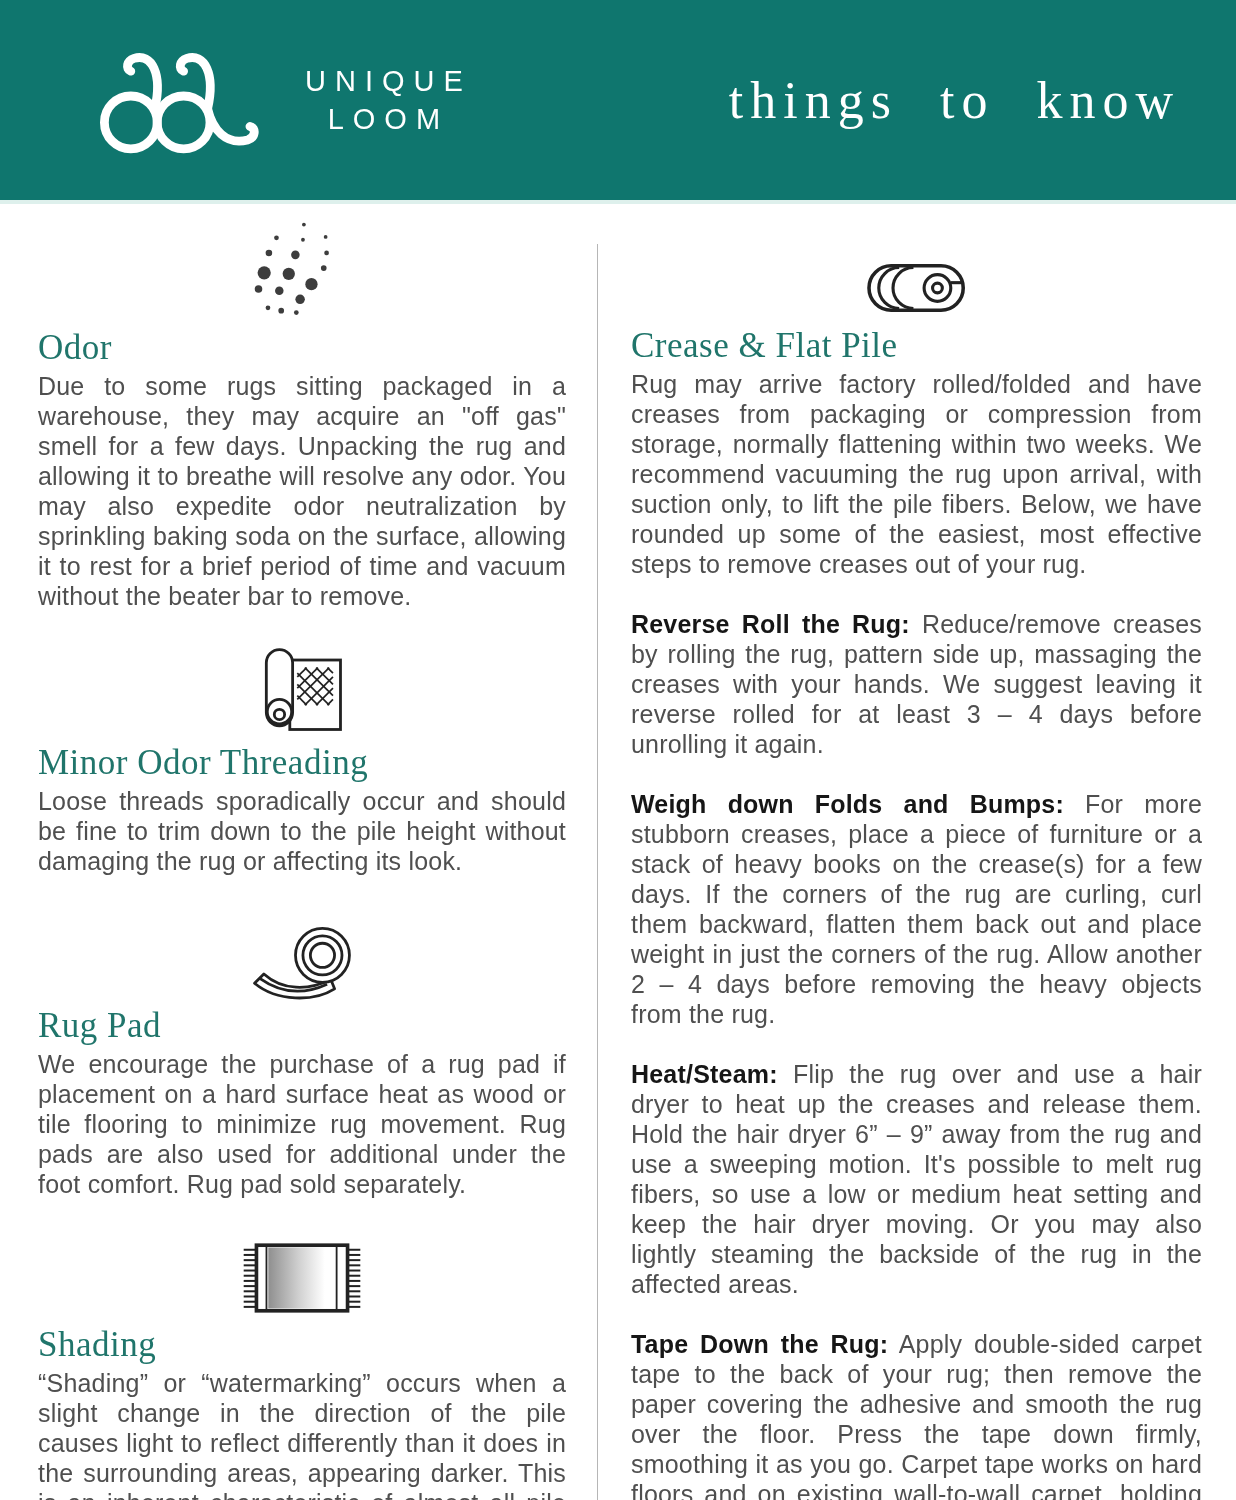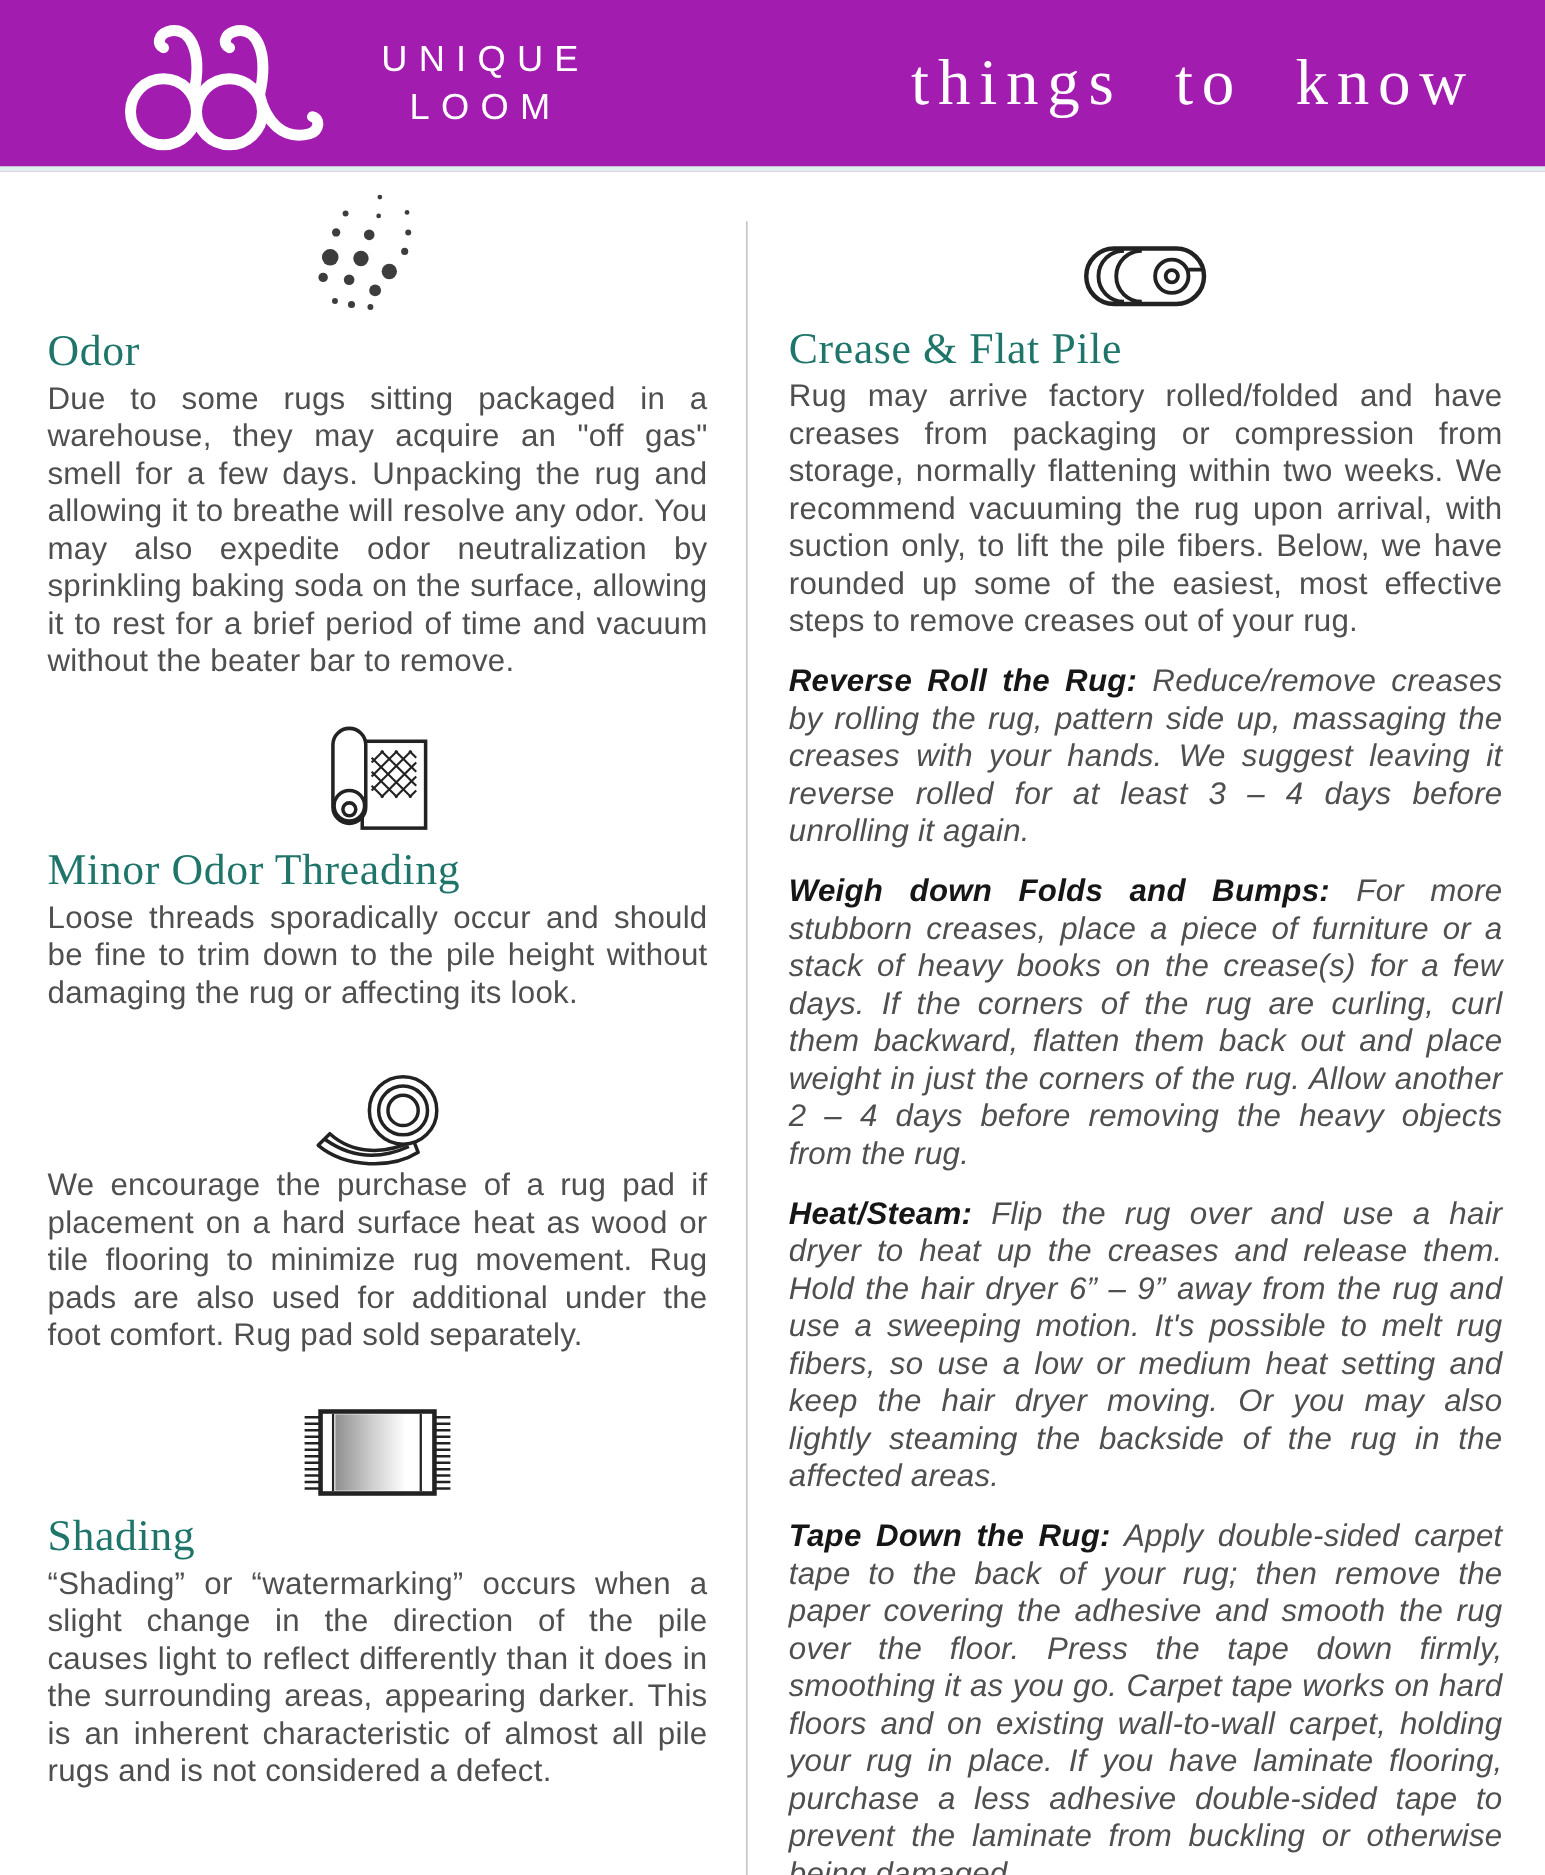"UNIQUE" .banner { background: #a21caf -> #0f766e; height: 137px -> 204px }
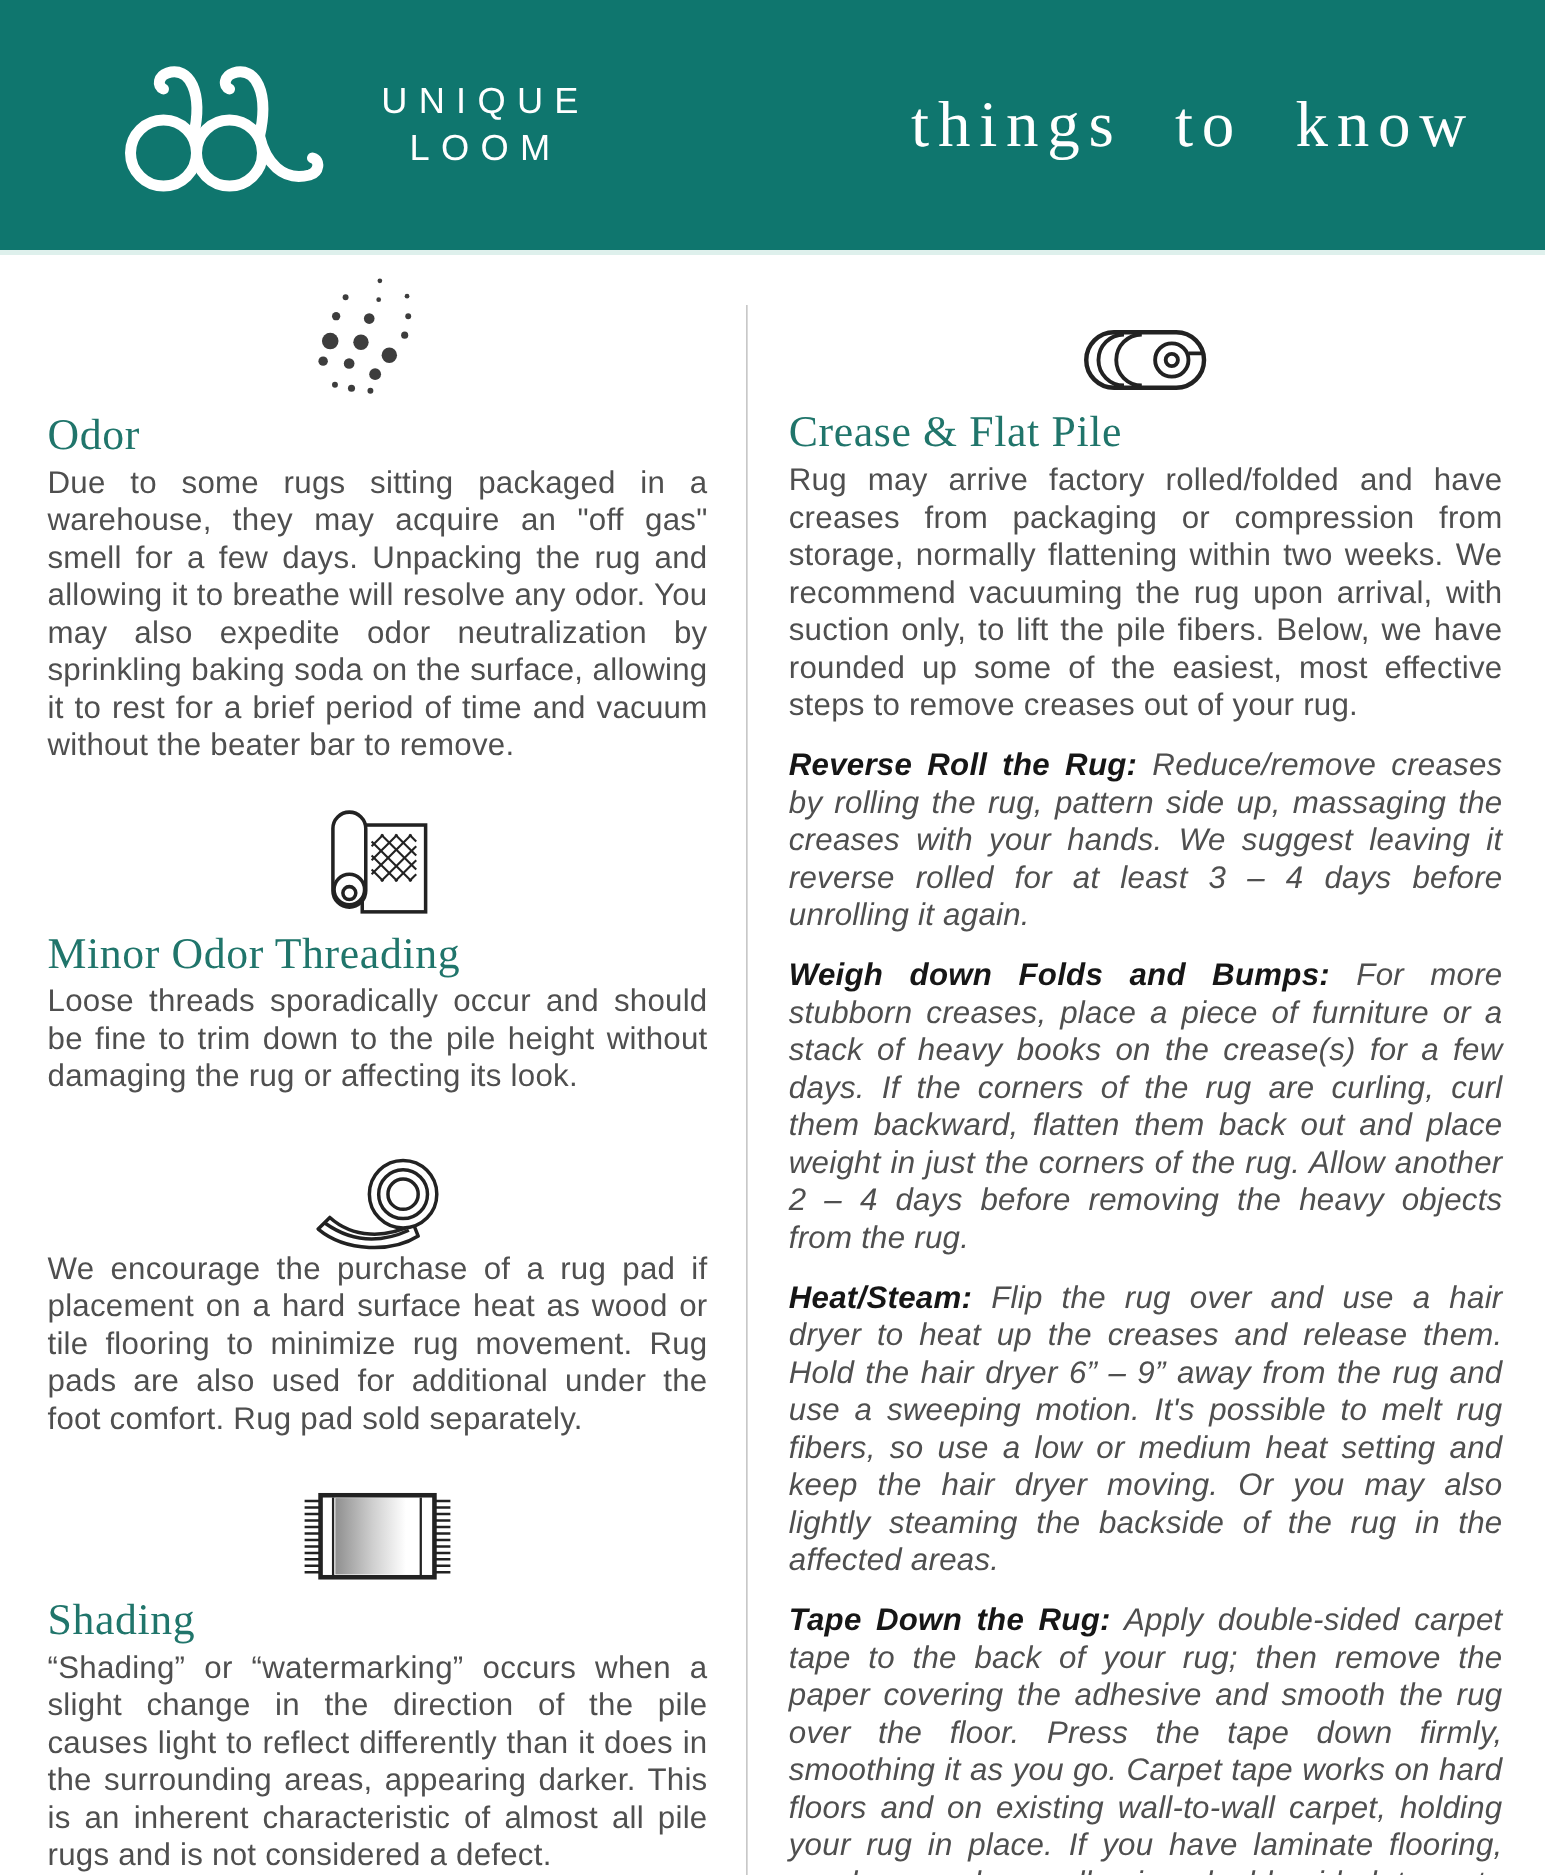"Reverse Roll the Rug: Reduce/remove" p.step { font-style: italic -> none; margin-top: 18px -> 30px }
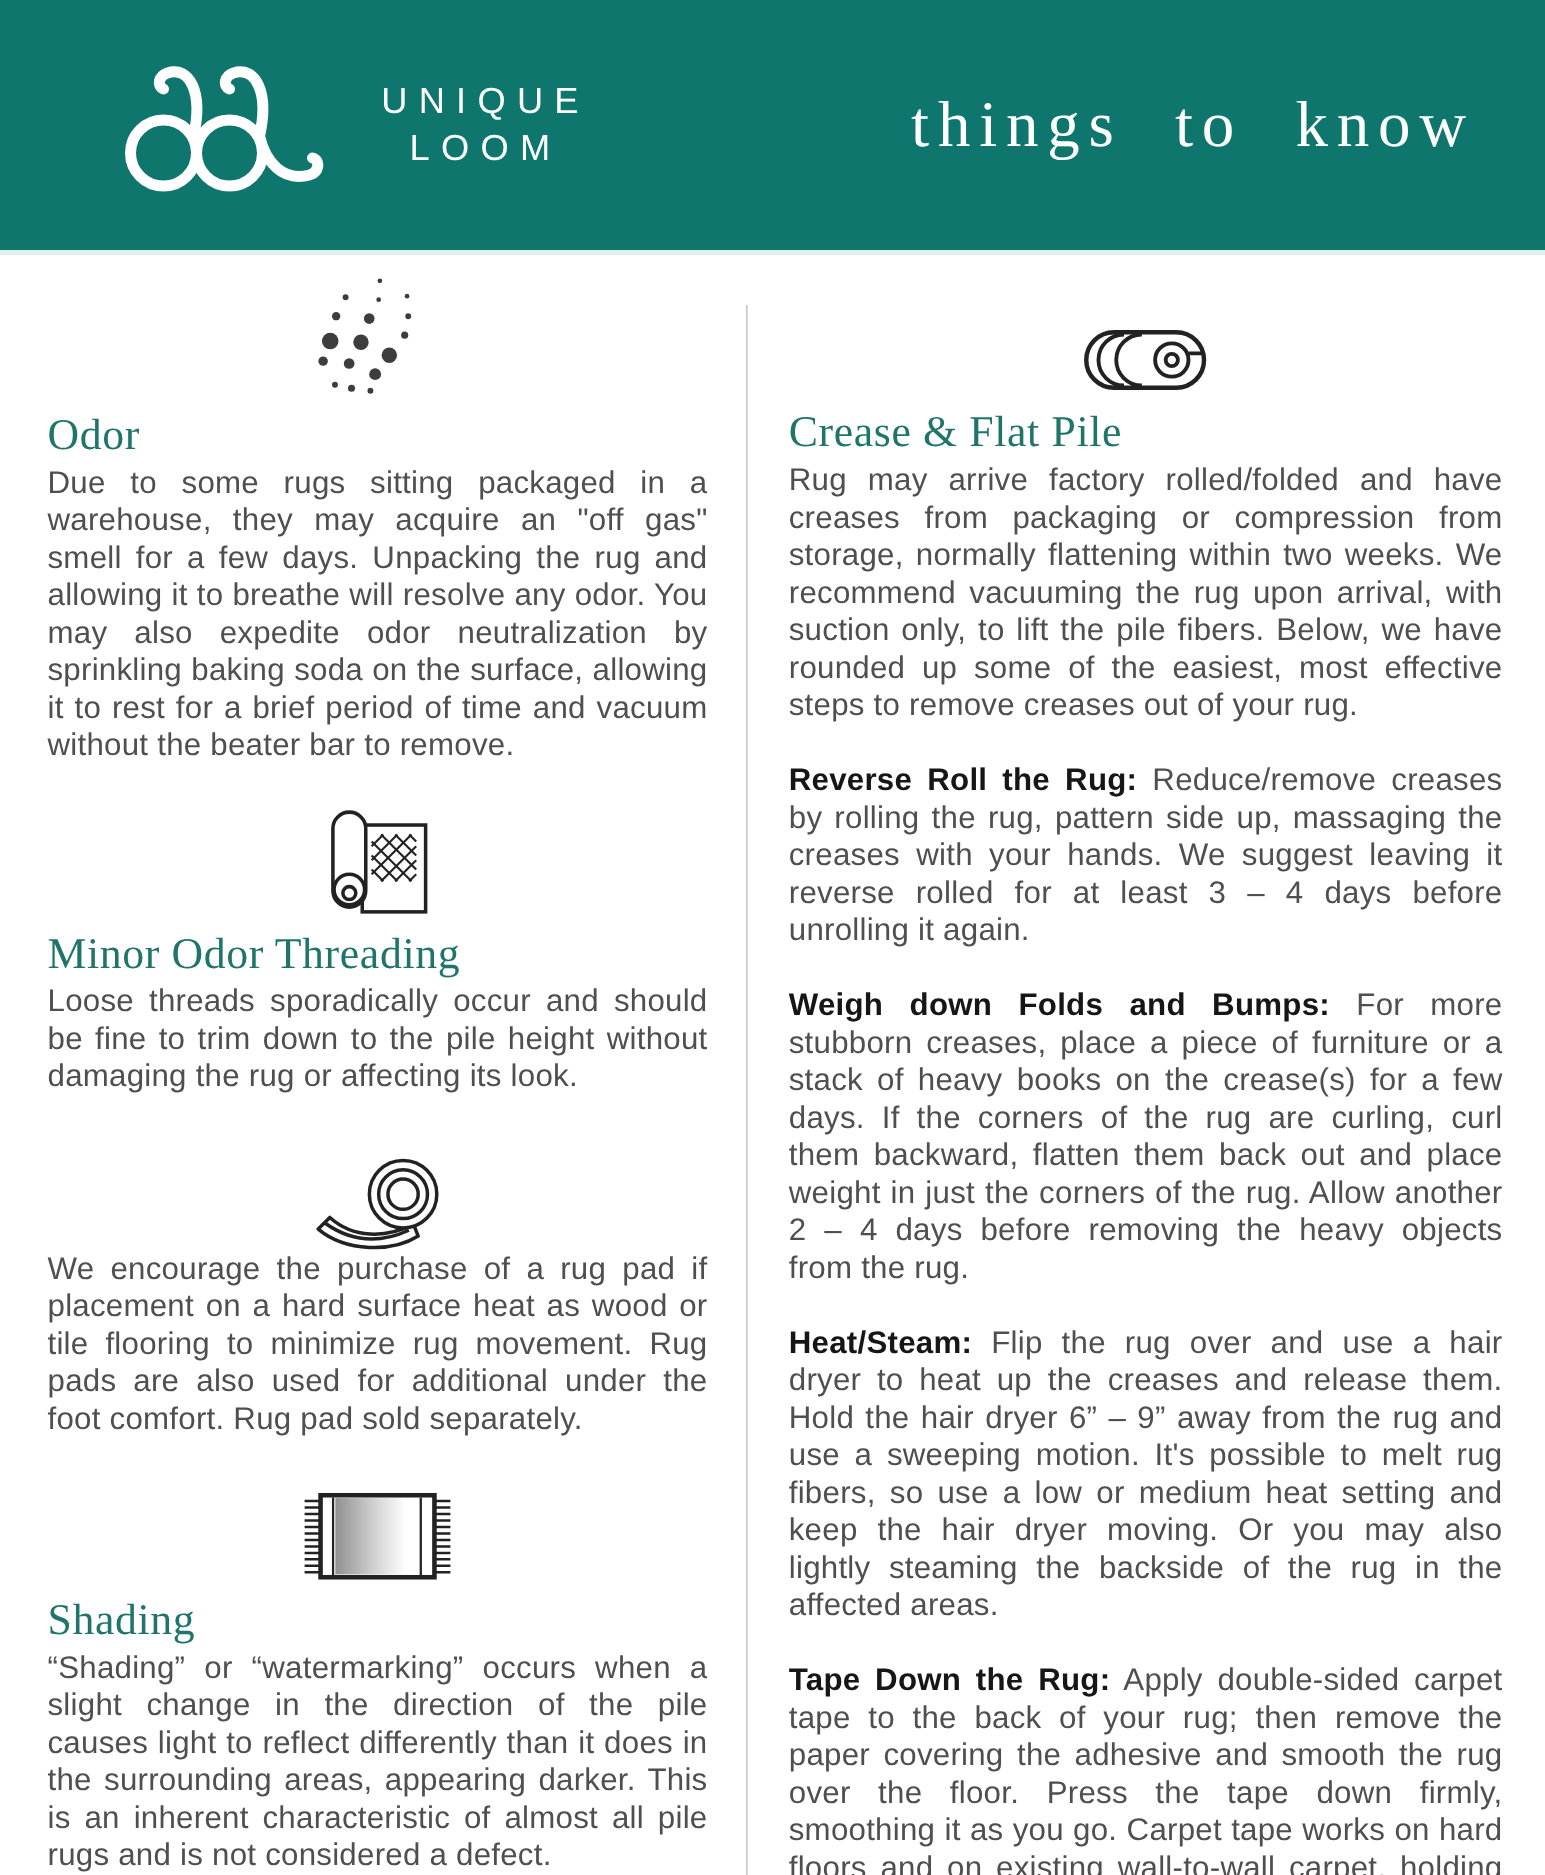"Rug Pad" h2 { html: none -> <h2>Rug Pad</h2> }
